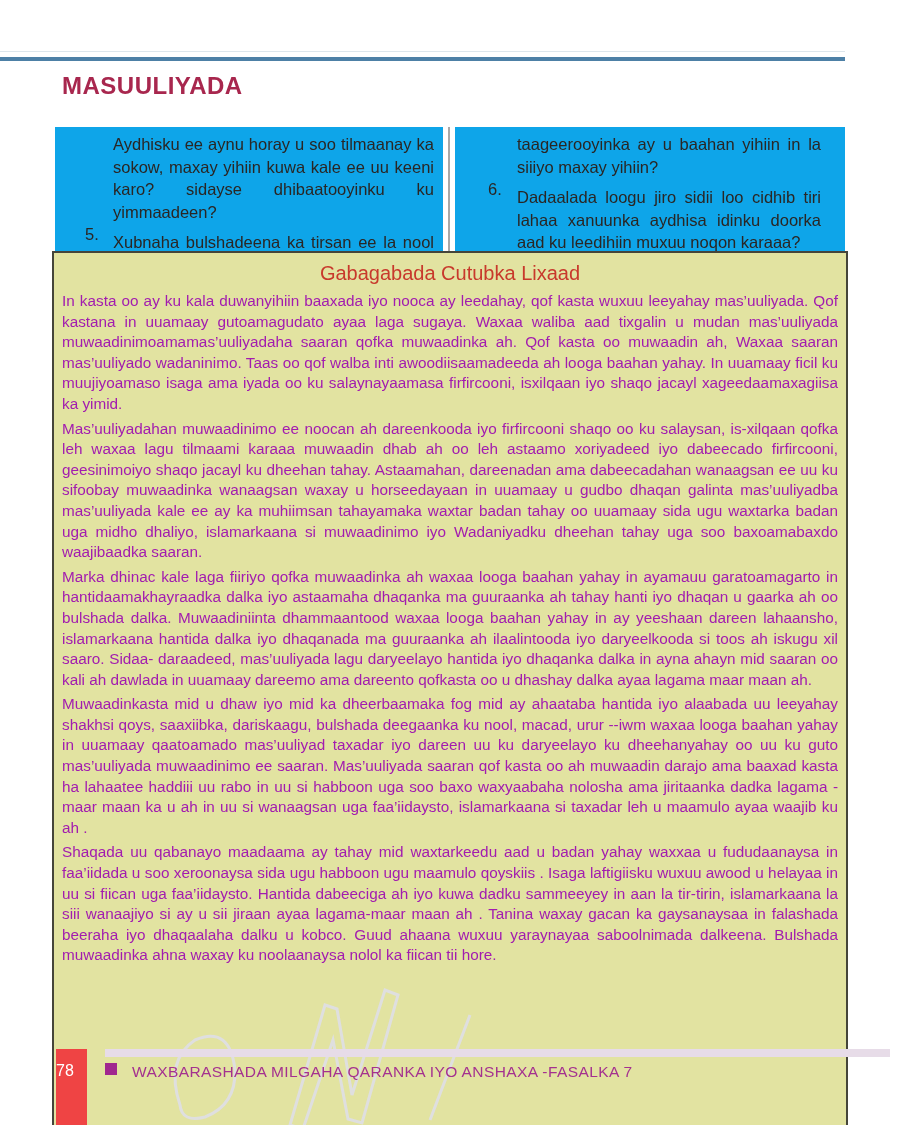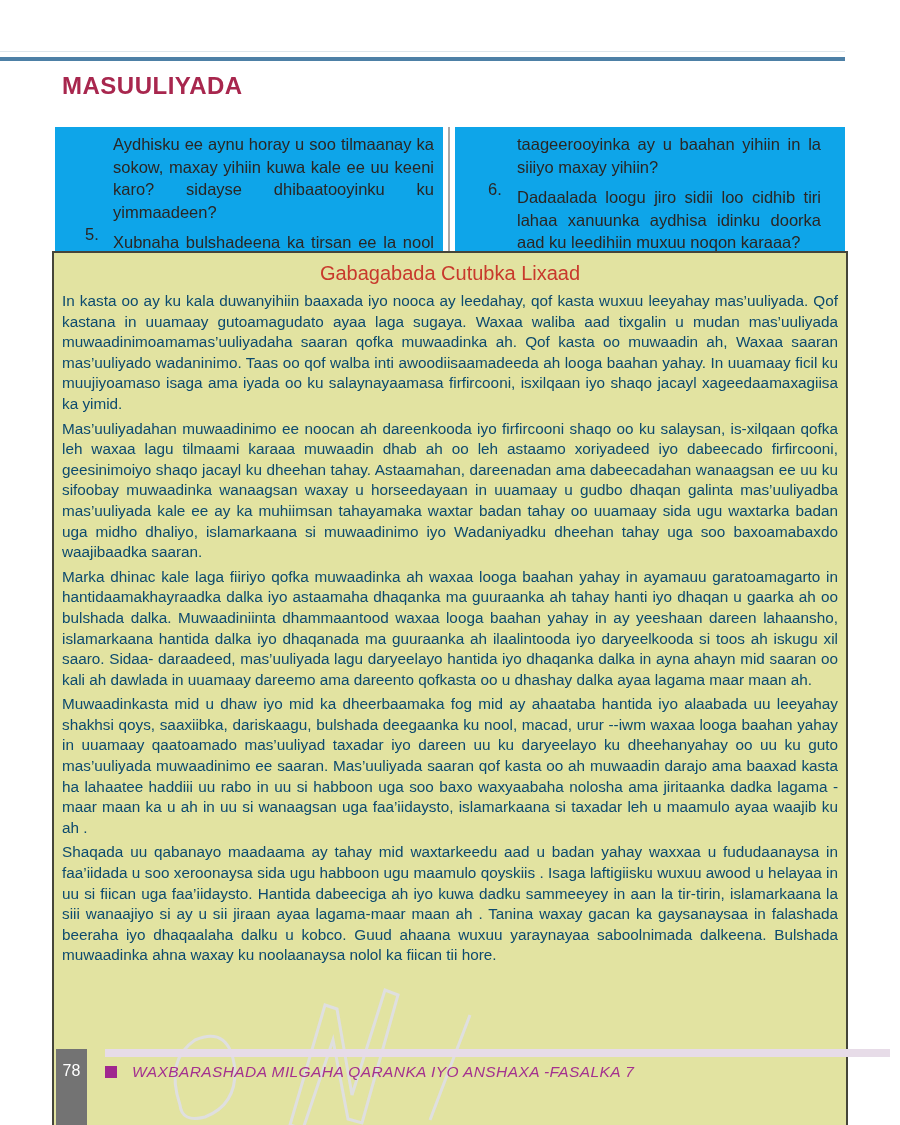"In kasta oo ay ku" .summary-box p { color: #0c4a6e -> #a21caf }
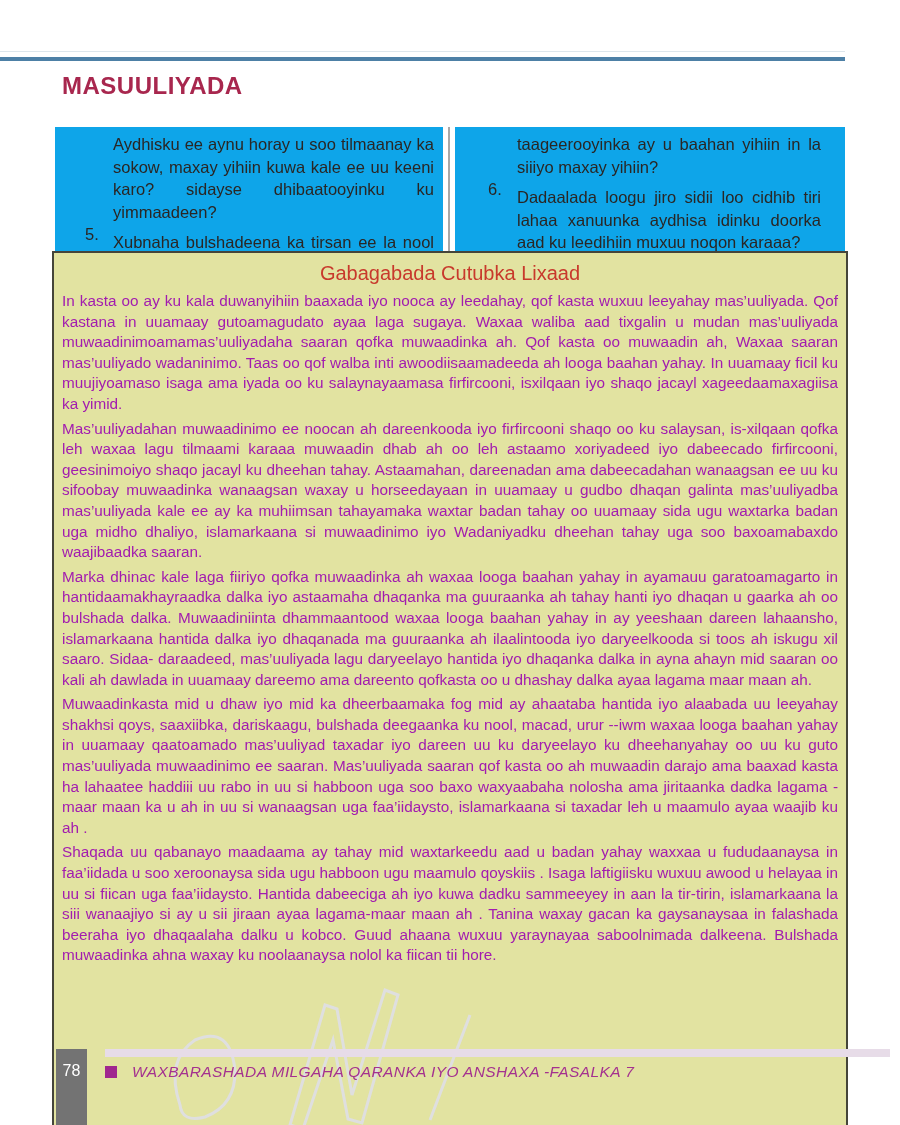"78" .page-number-box { background: #737373 -> #ef4444; text-align: center -> none }
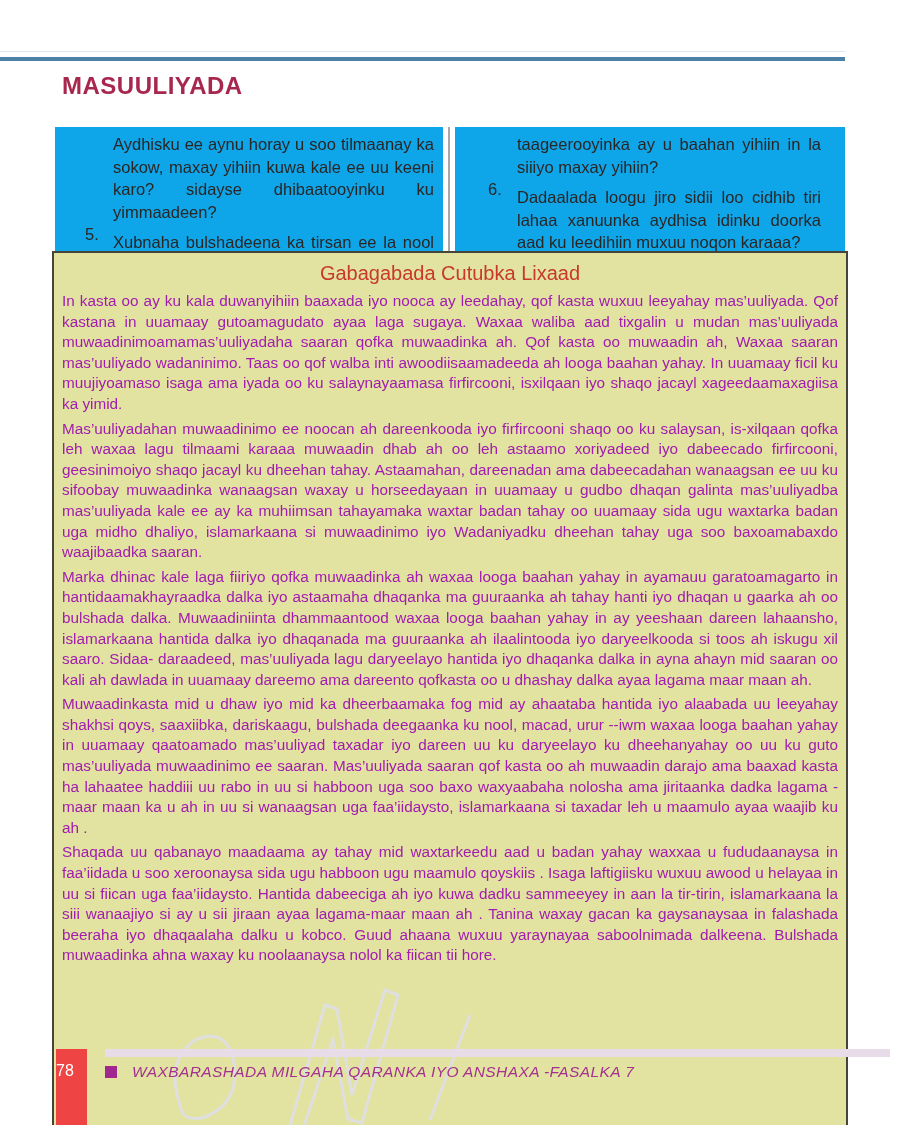"WAXBARASHADA MILGAHA QARANKA IYO ANSHAXA" .footer-line { align-items: center -> none; font-style: italic -> none }
